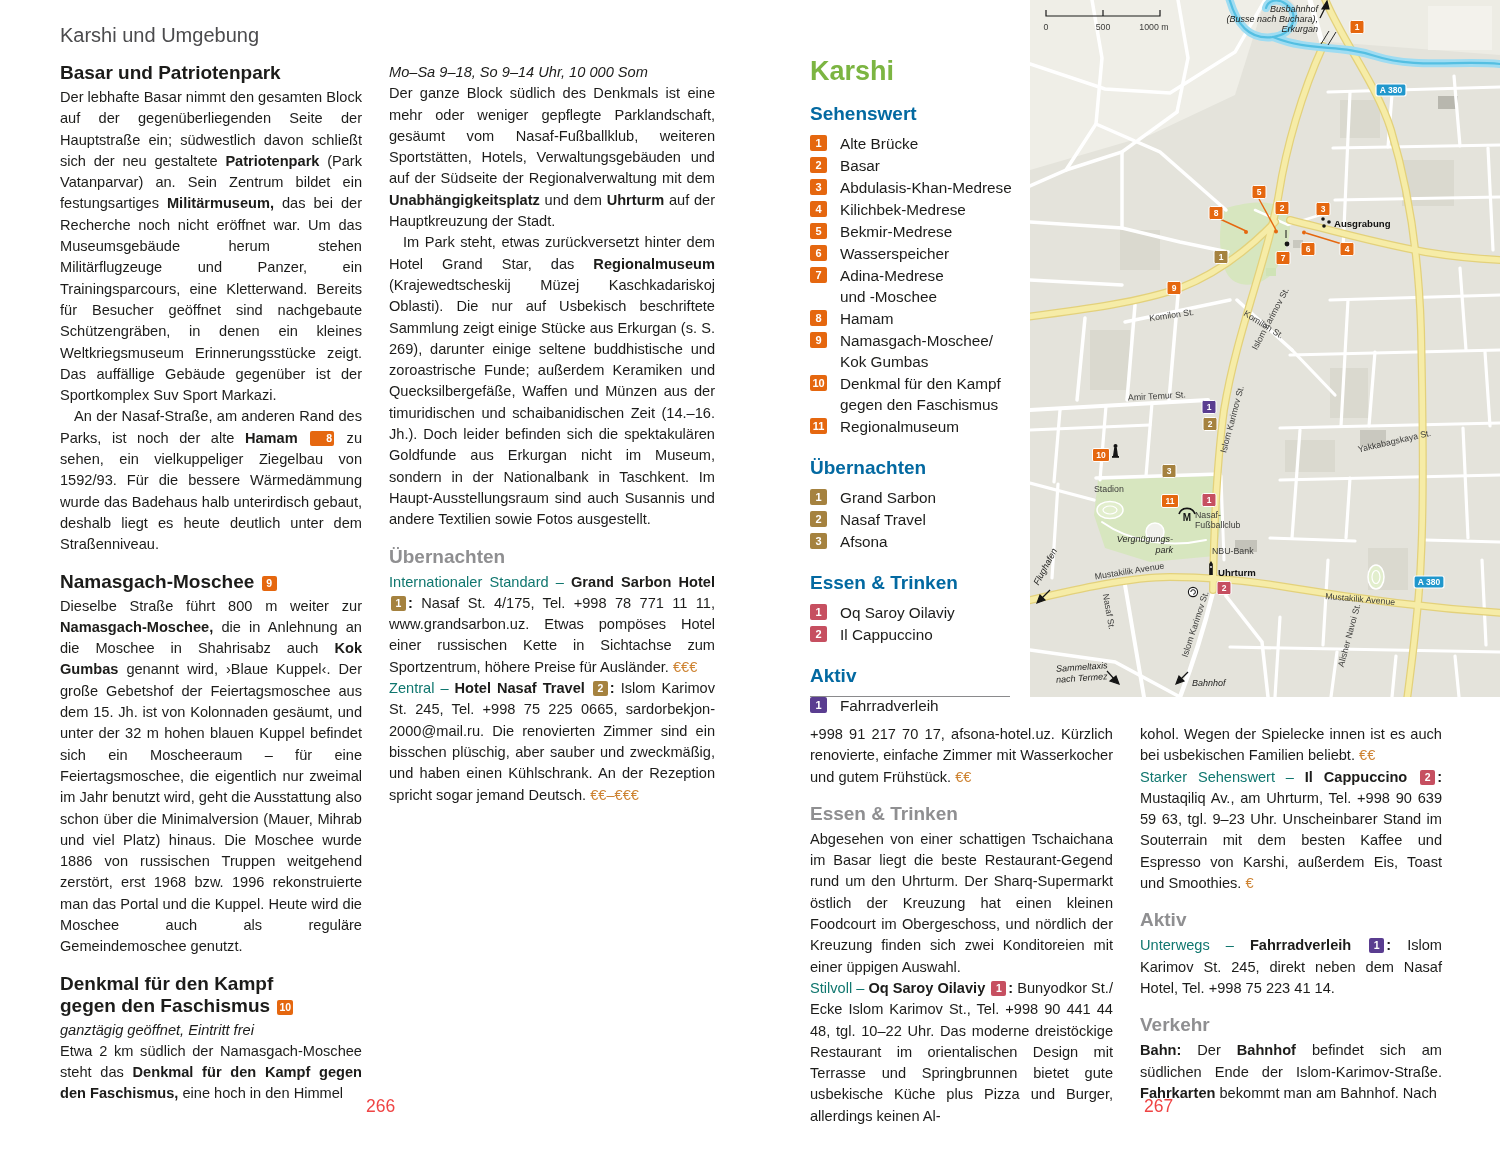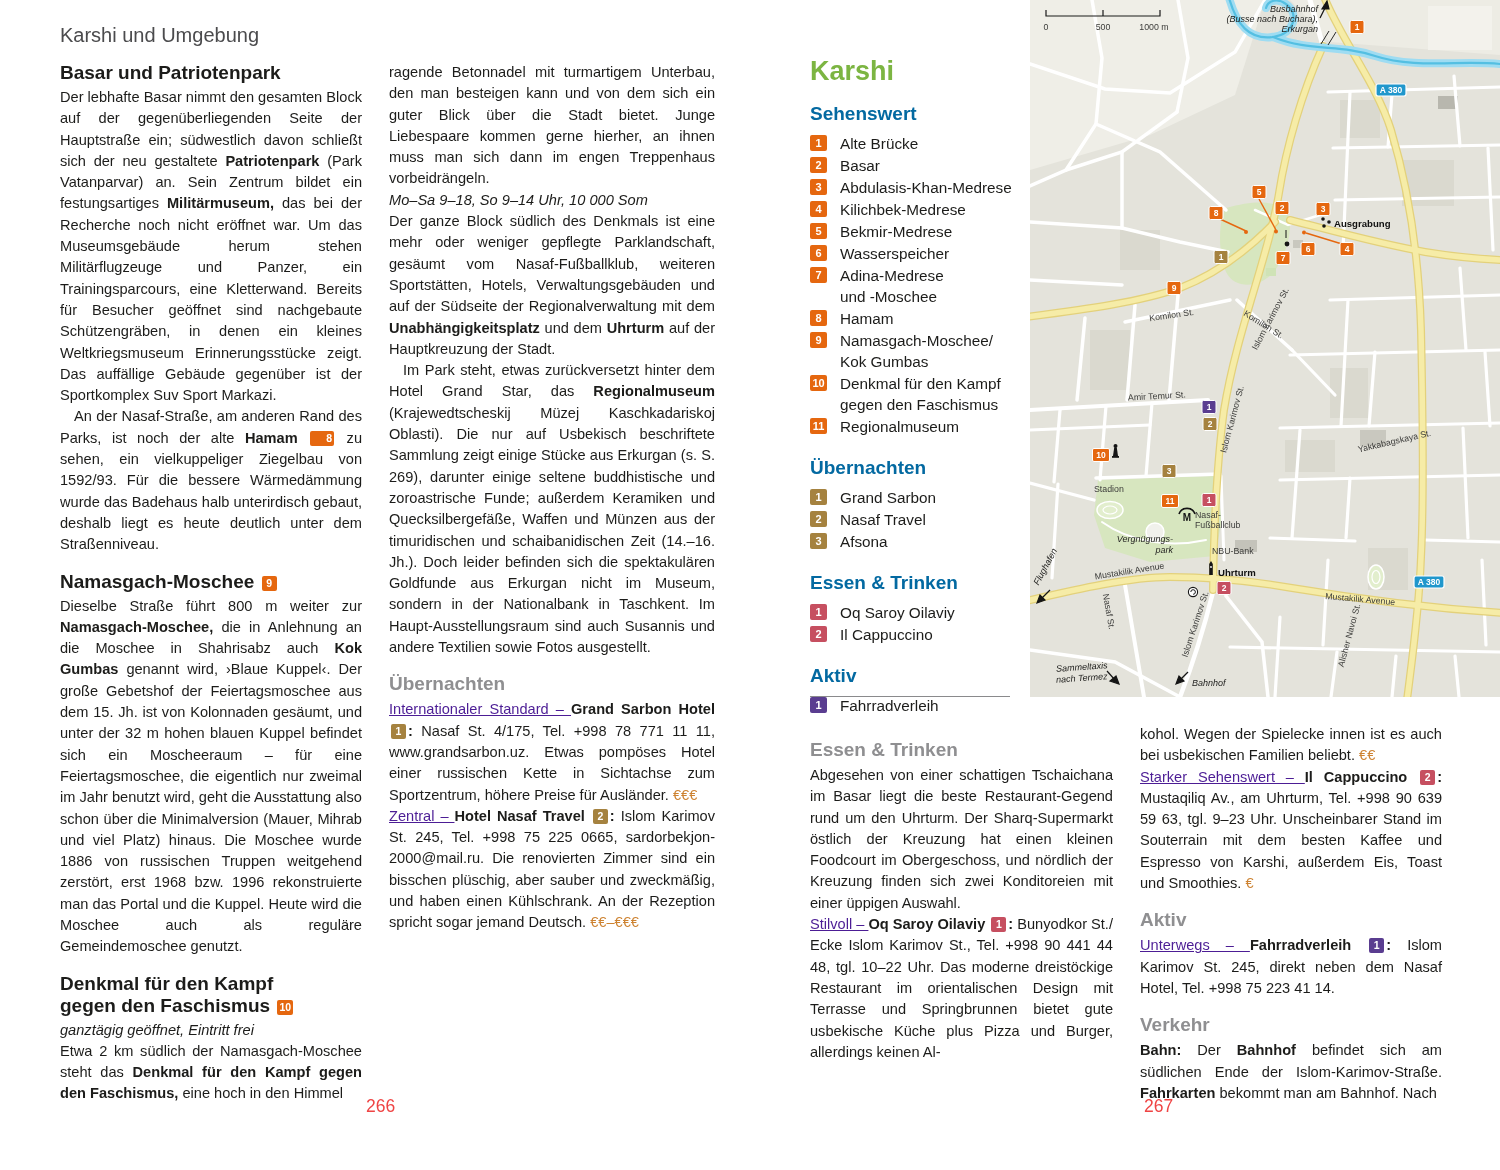"ragende Betonnadel mit turmartigem" p { html: <p><span>ragende Betonnadel mit turmartigem Unterbau, den man besteigen kann und von dem sich ein guter Blick über die Stadt bietet. Junge Liebespaare kommen gerne hierher, an ihnen muss man sich dann im engen Treppenhaus vorbeidrängeln.</span></p> -> none }
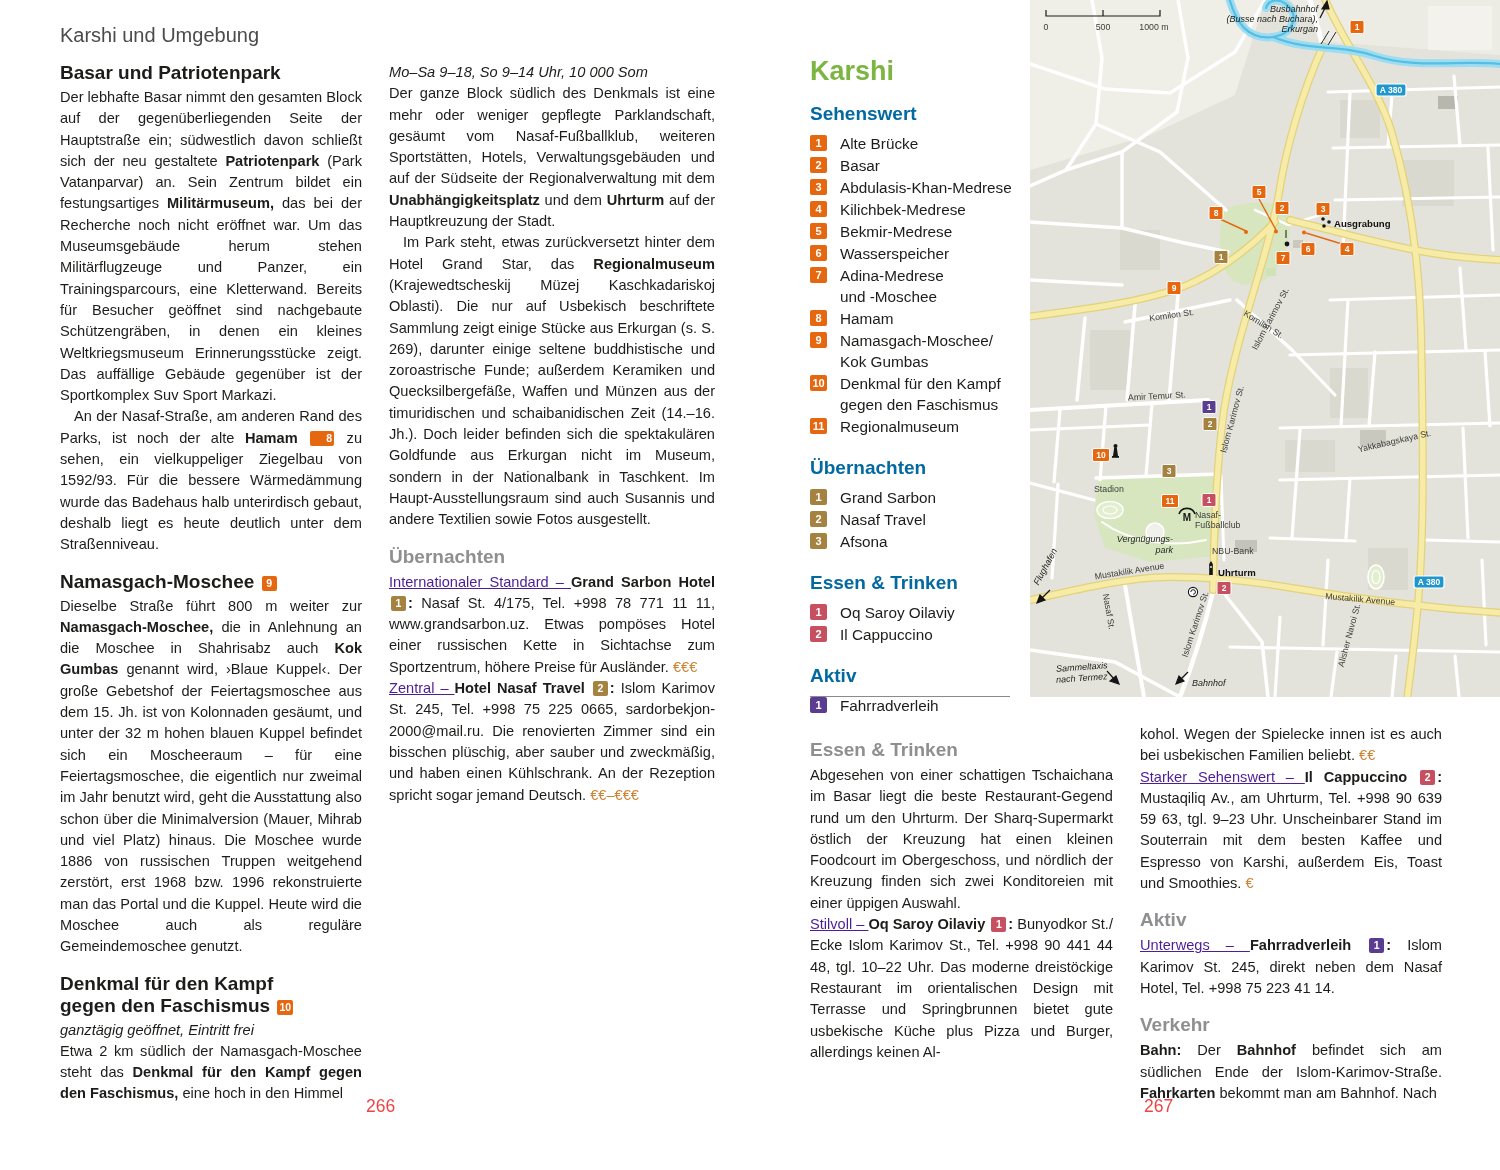"Internationaler Standard –" .orange { color: #4c1d95 -> #0f766e; text-decoration: underline -> none }
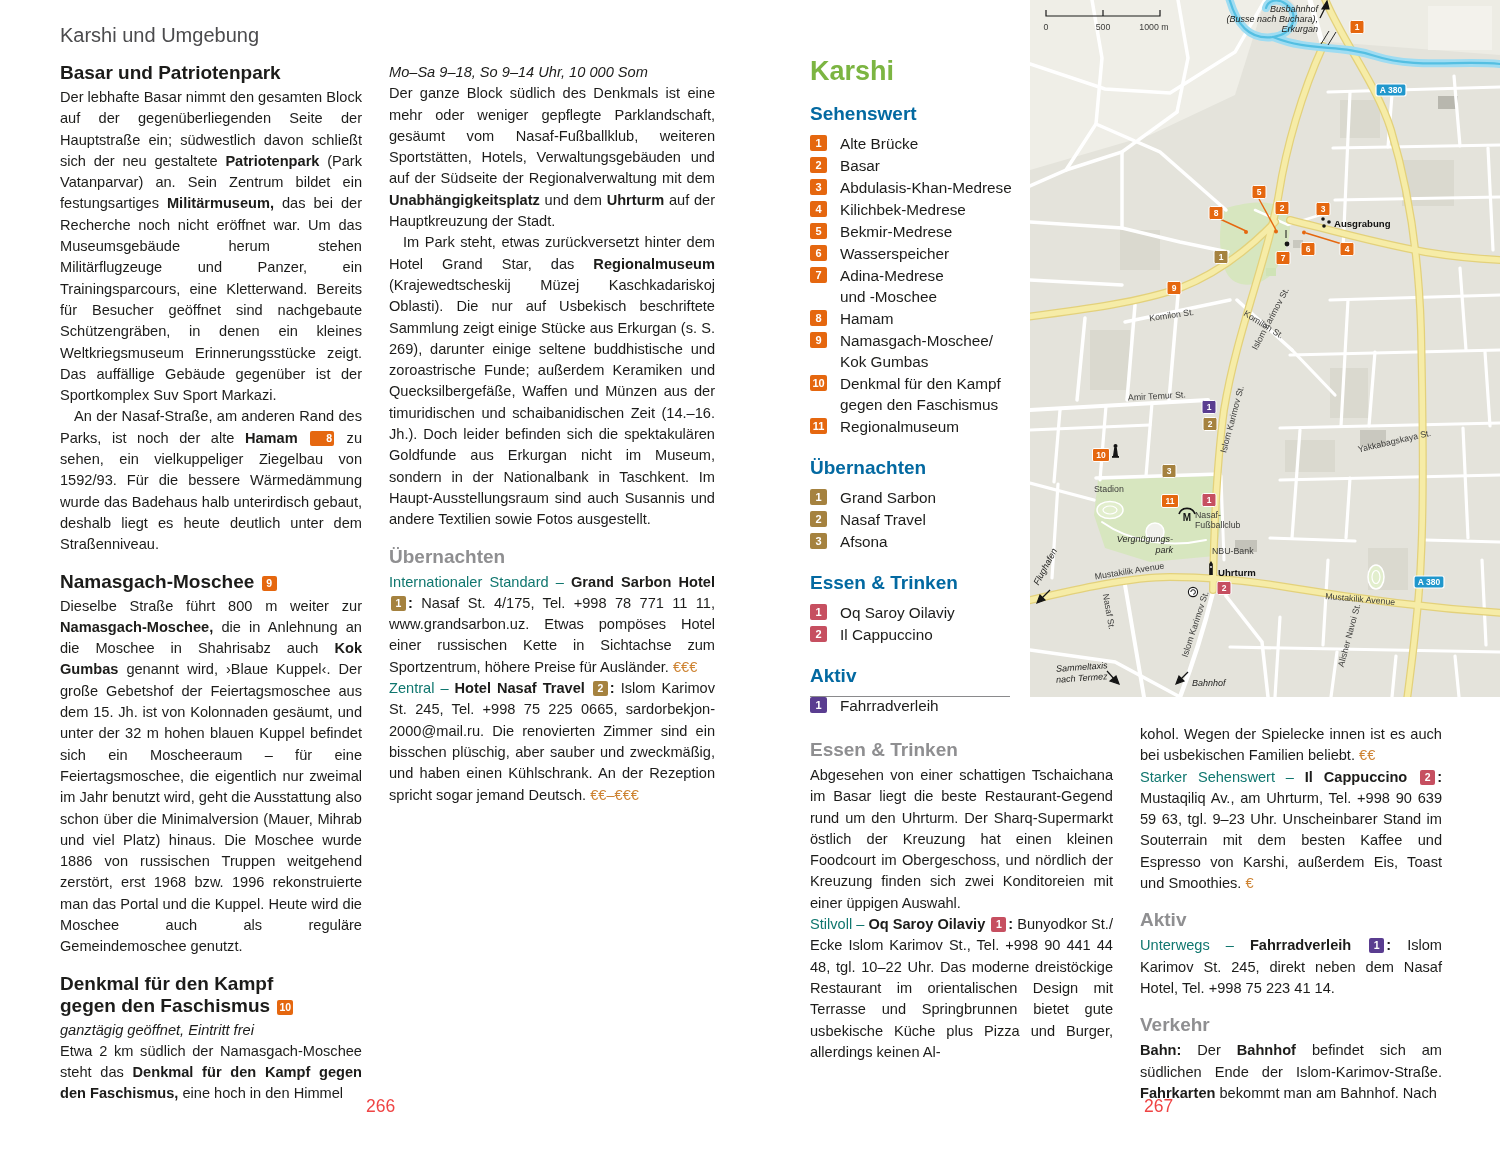"+998 91 217 70 17," p { html: none -> <p><span>+998 91 217 70 17, afsona-hotel.uz. Kürzlich renovierte, einfache Zimmer mit Wasserkocher und gutem Frühstück. </span><span>€€</span></p> }
